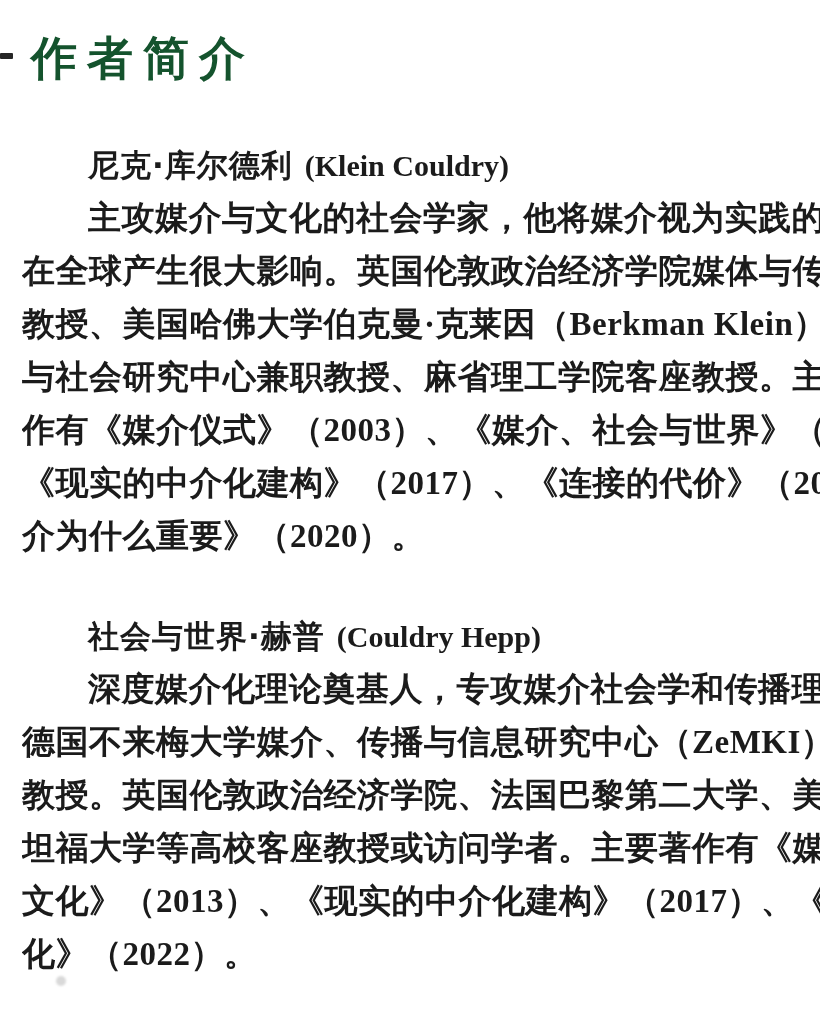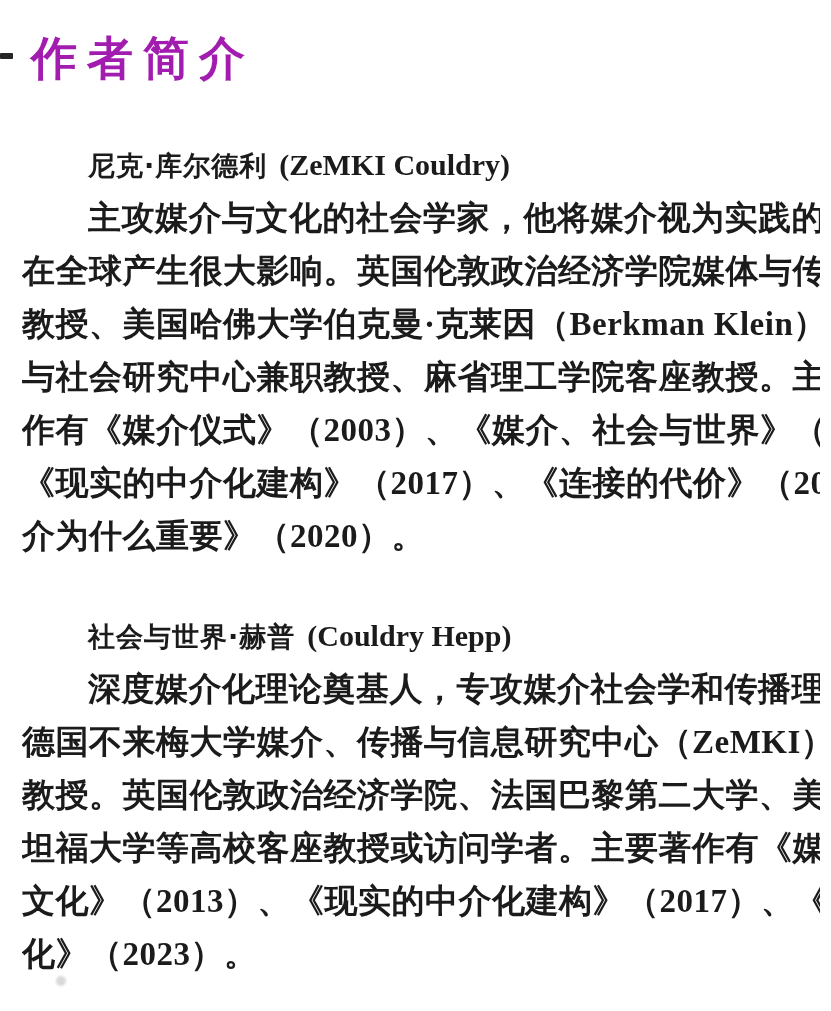"作者简介" .title { color: #a21caf -> #14532d }
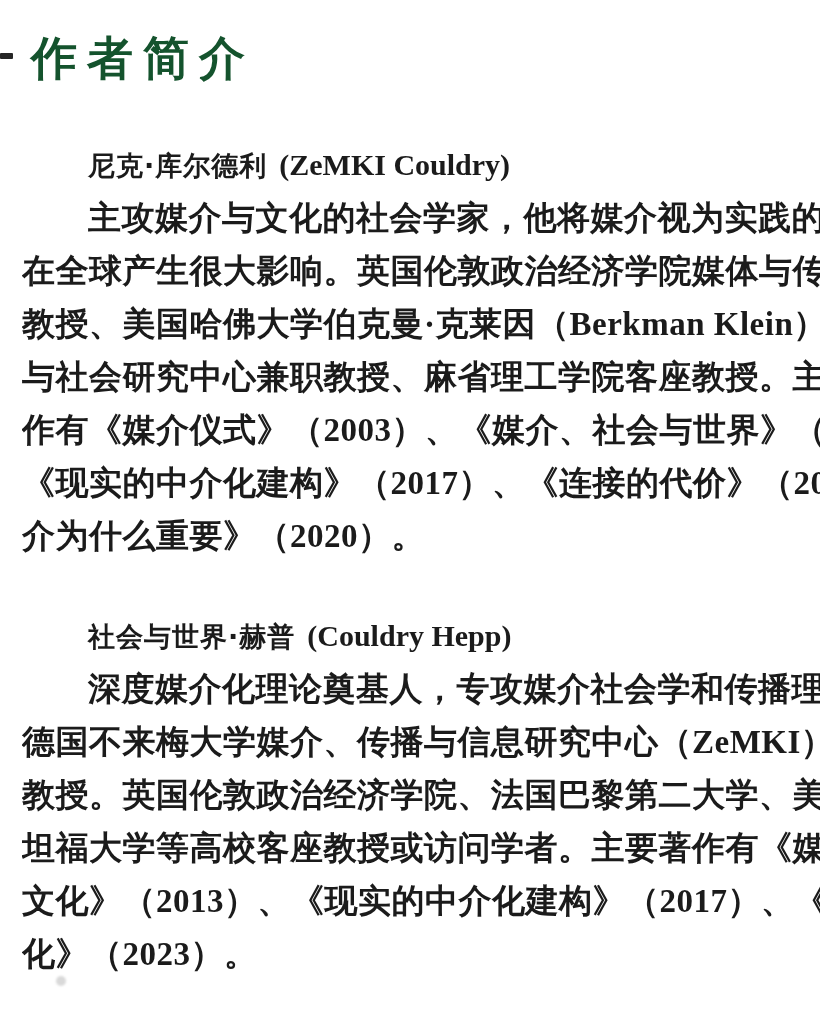"尼克·库尔德利" .heading .cn { font-size: 27px -> 31px }
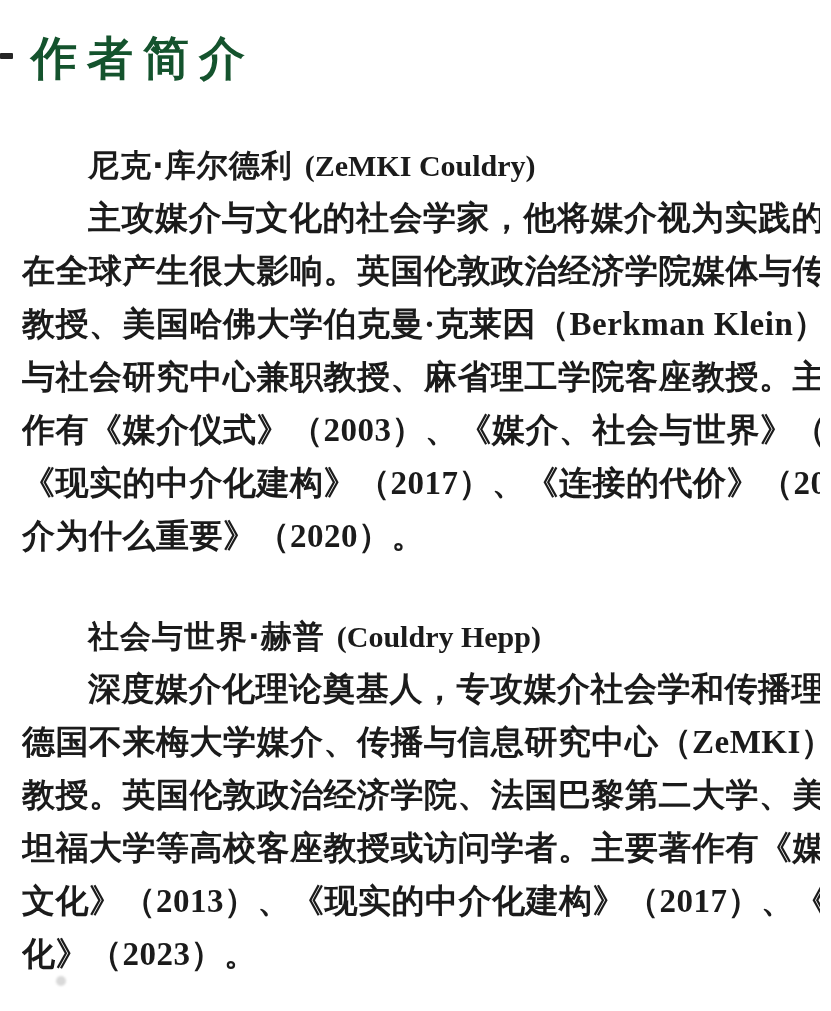"(ZeMKI Couldry)" span.en { text: ZeMKI -> Klein }
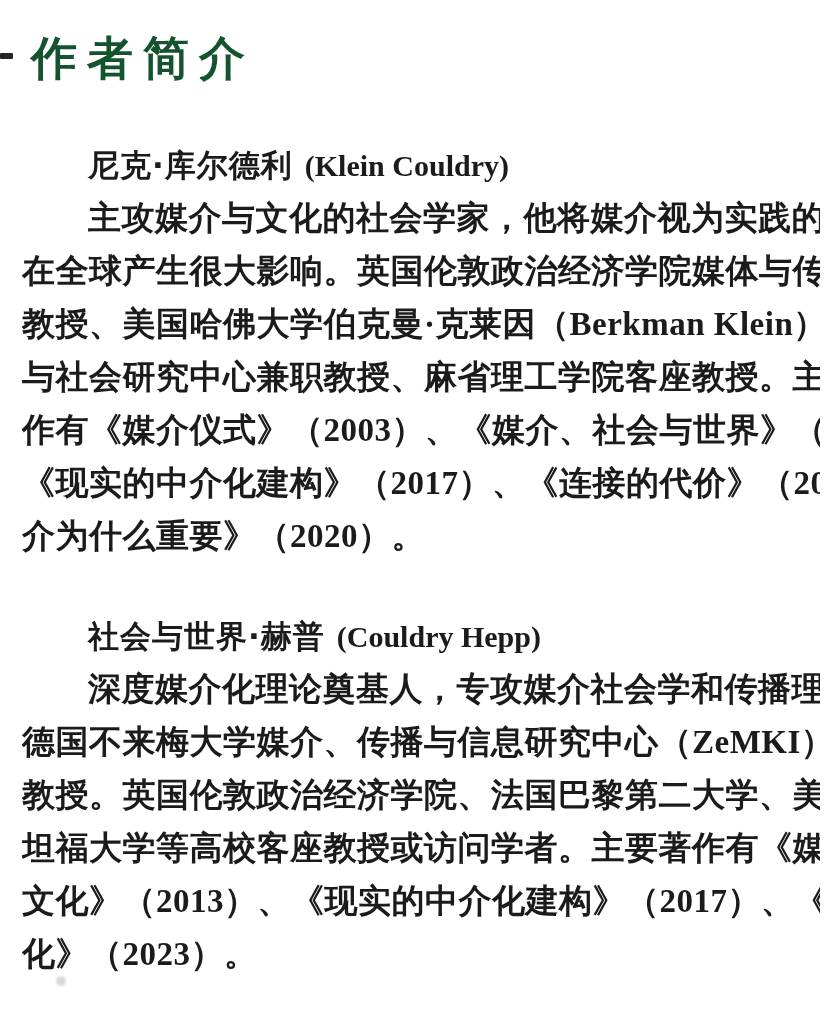"化》（2023）。" p.line { text: 2023 -> 2022 }
